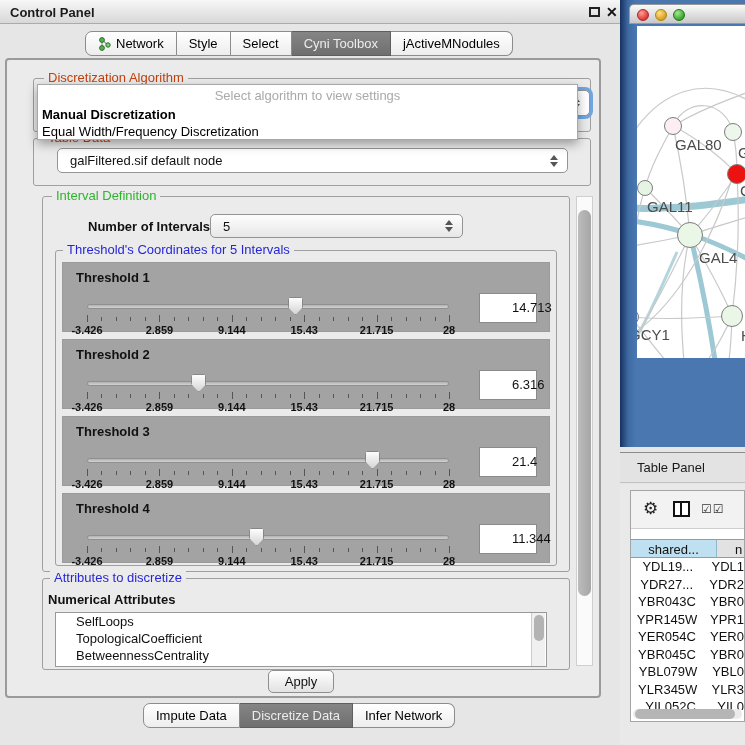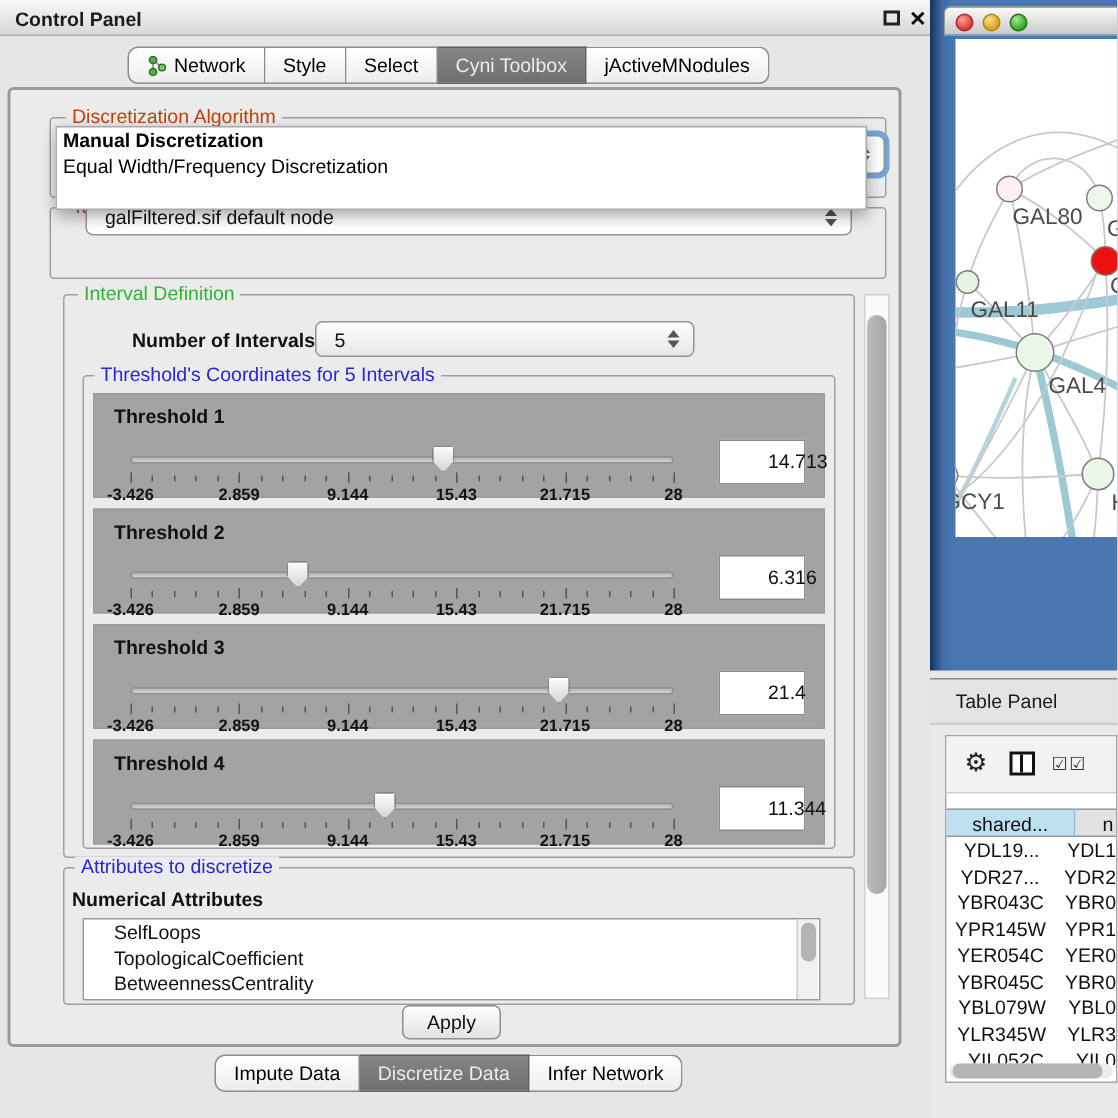"Select algorithm to view settings" div.popup-hint { html: none -> <div>Select algorithm to view settings</div> }
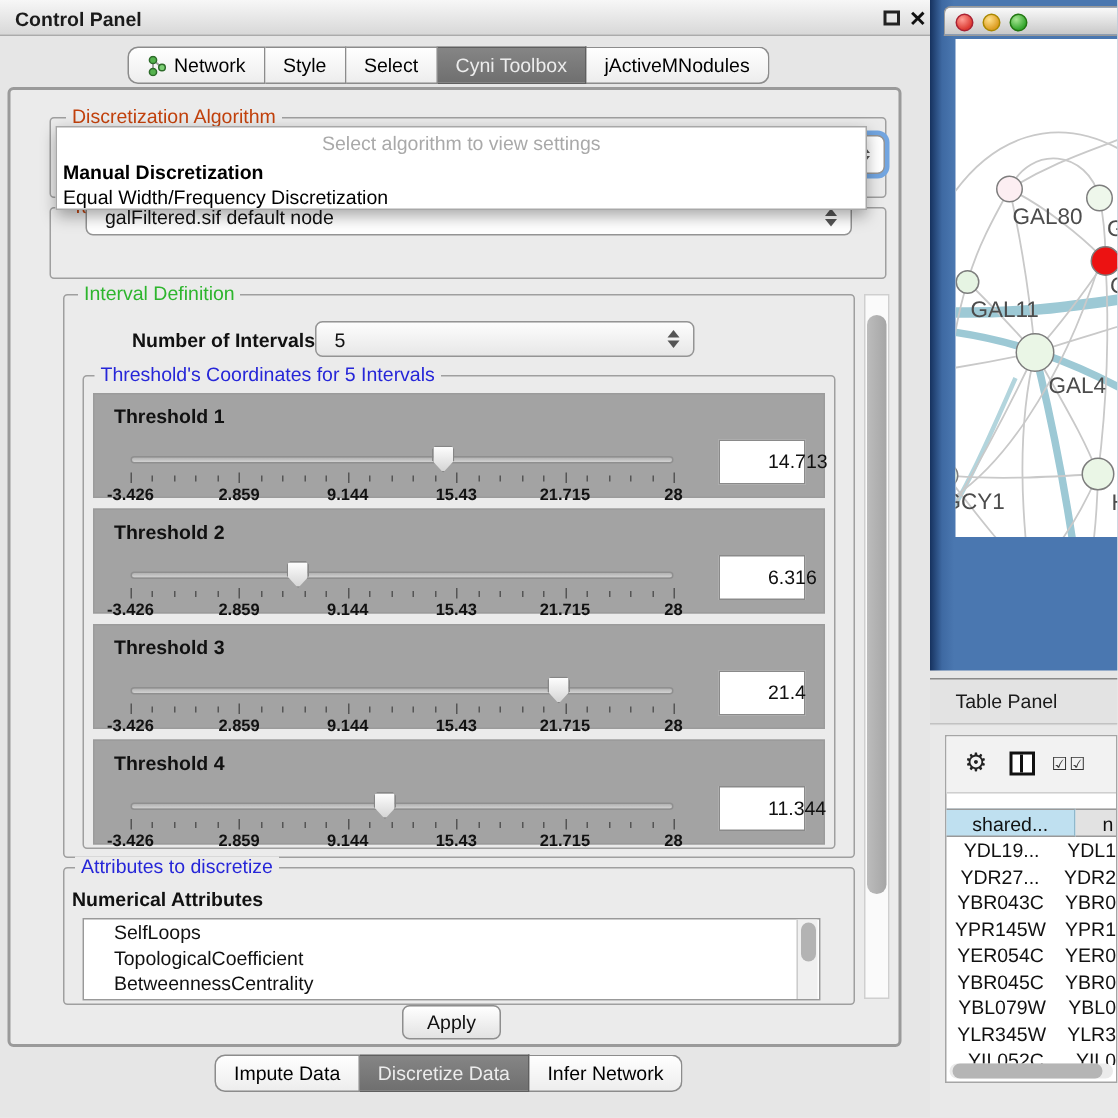"galFiltered.sif default node" .tdata-combo { top: 132px -> 148px }
